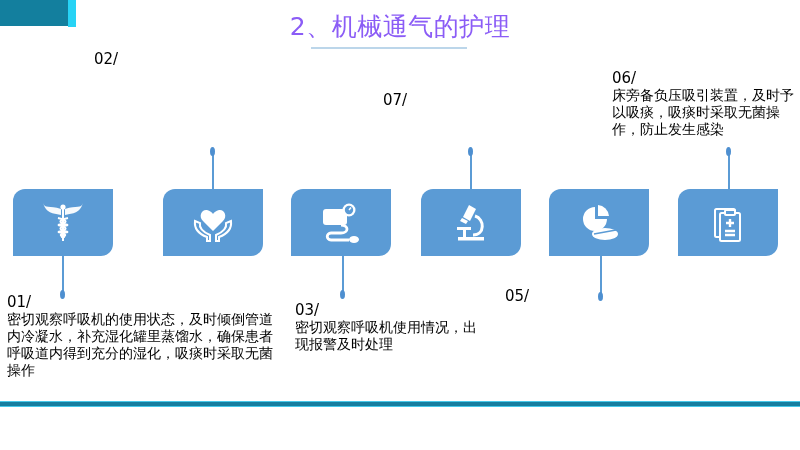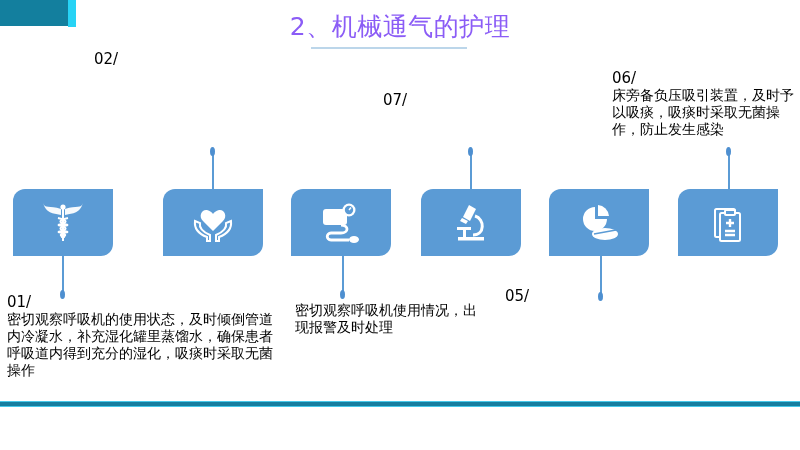"03/" span.num { html: none -> <span>03/</span> }
